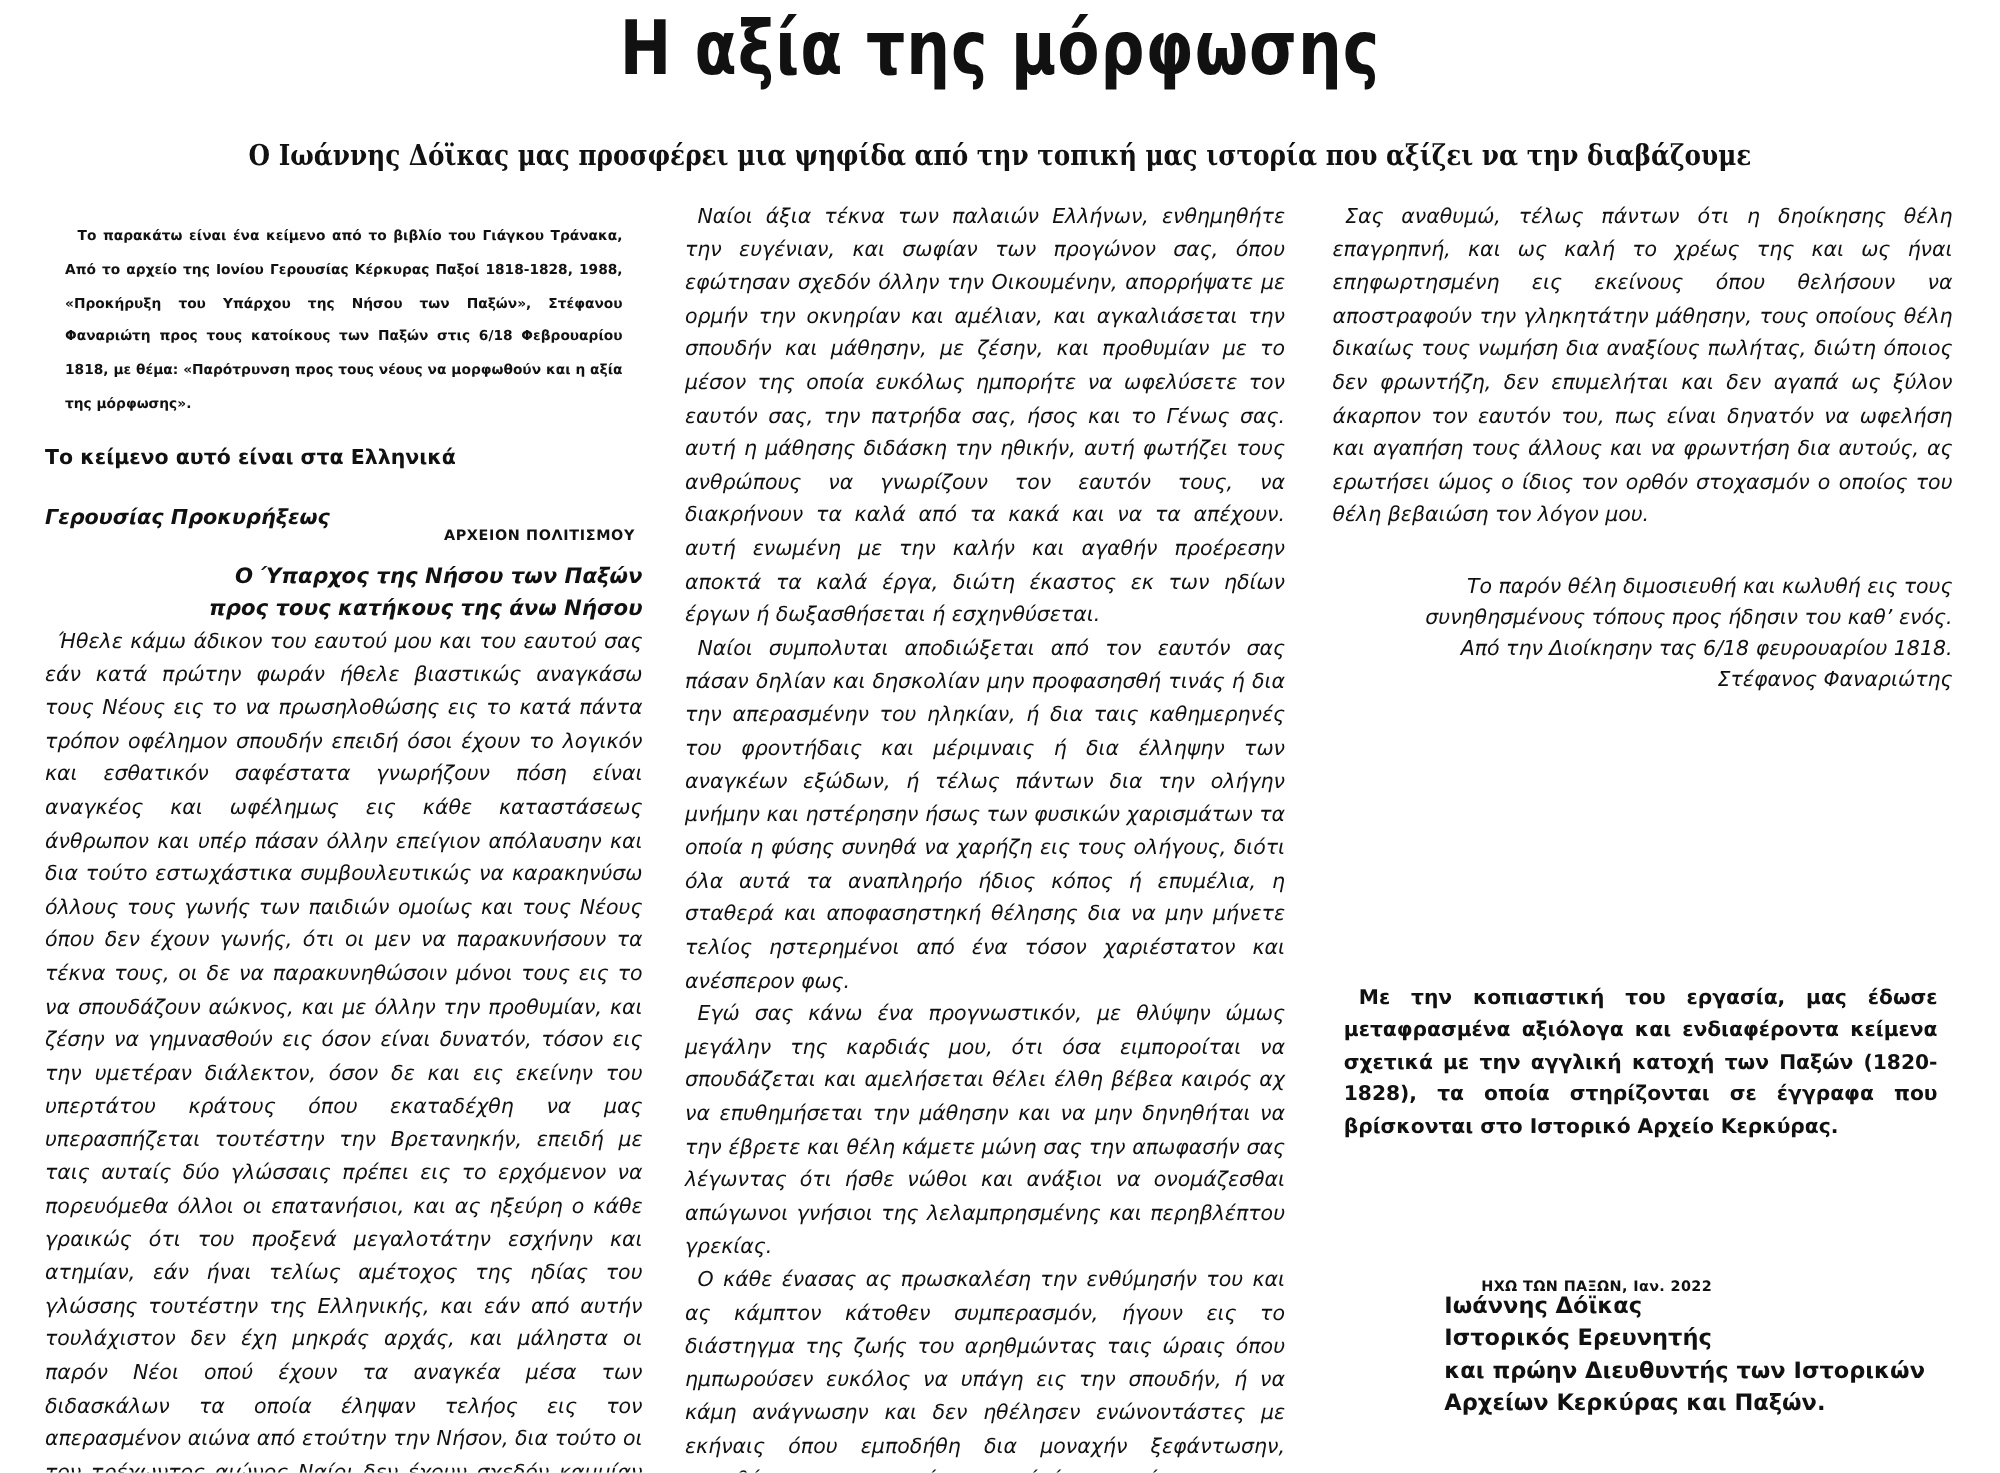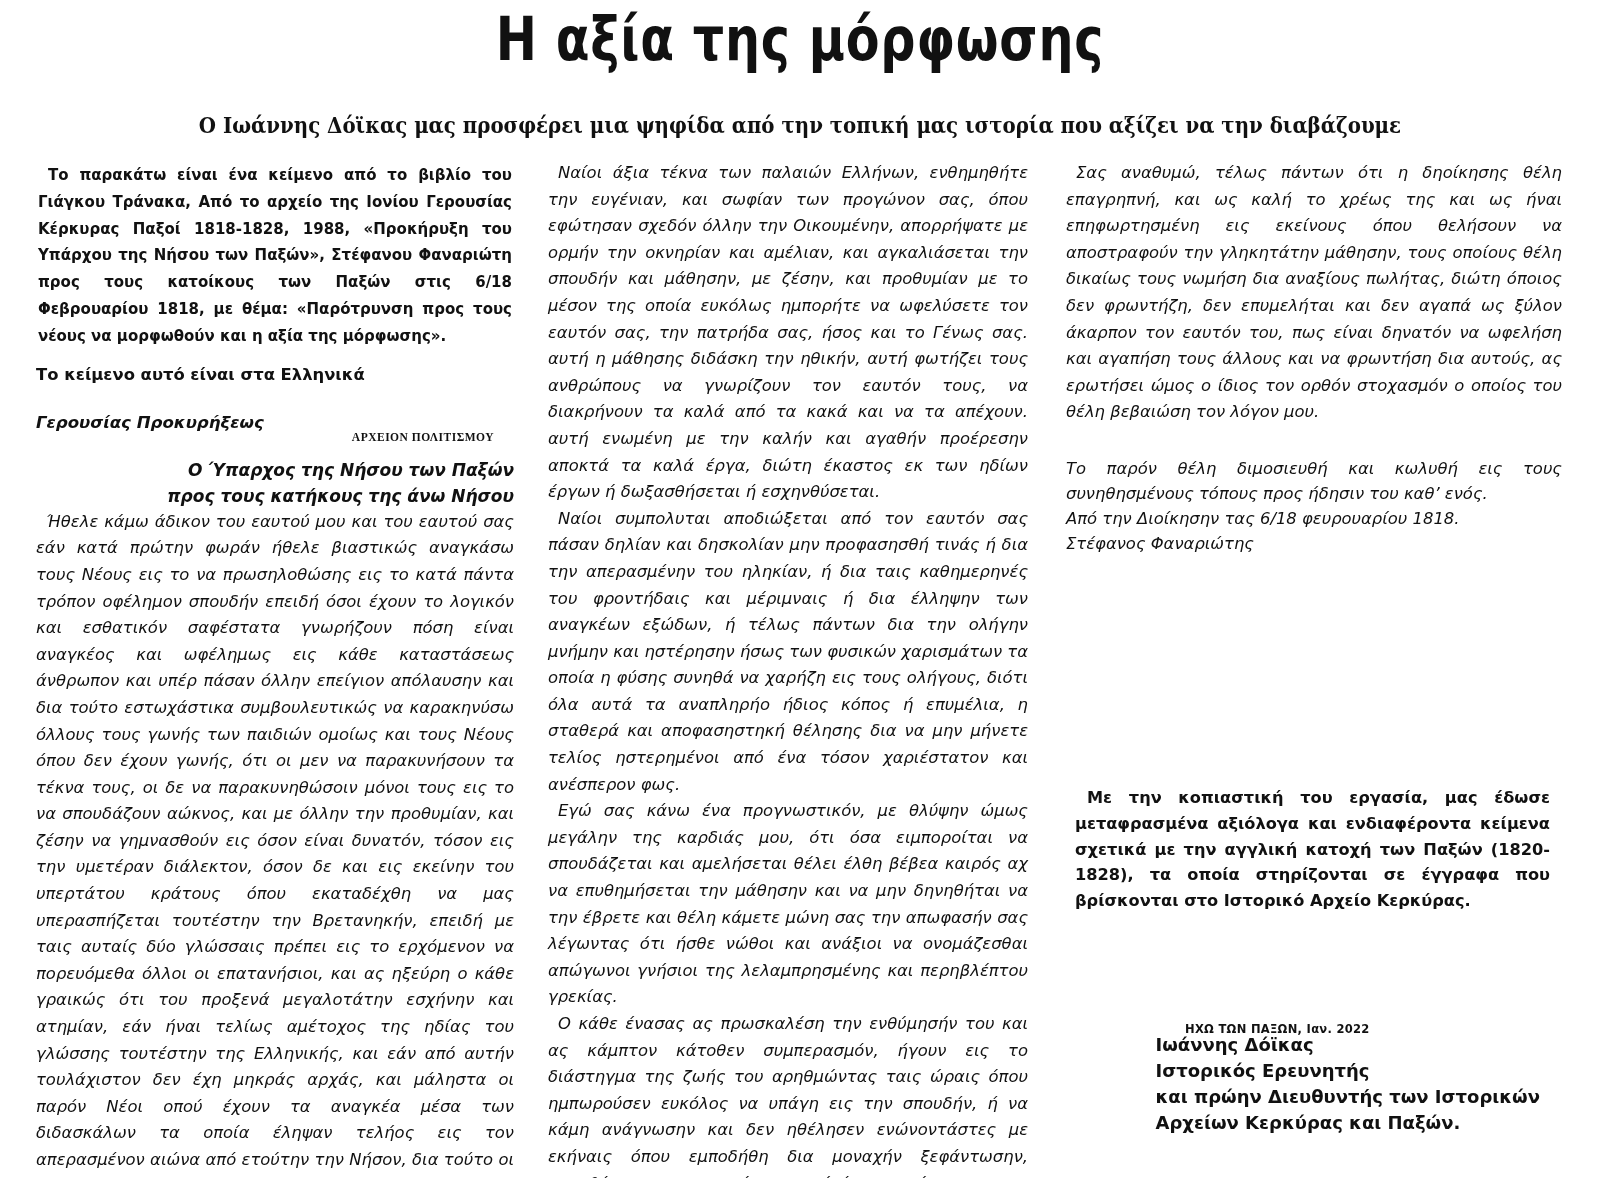"Το παρακάτω είναι ένα κείμενο" .intro { font-size: 15px -> 11px; margin: 2px -> 16px }
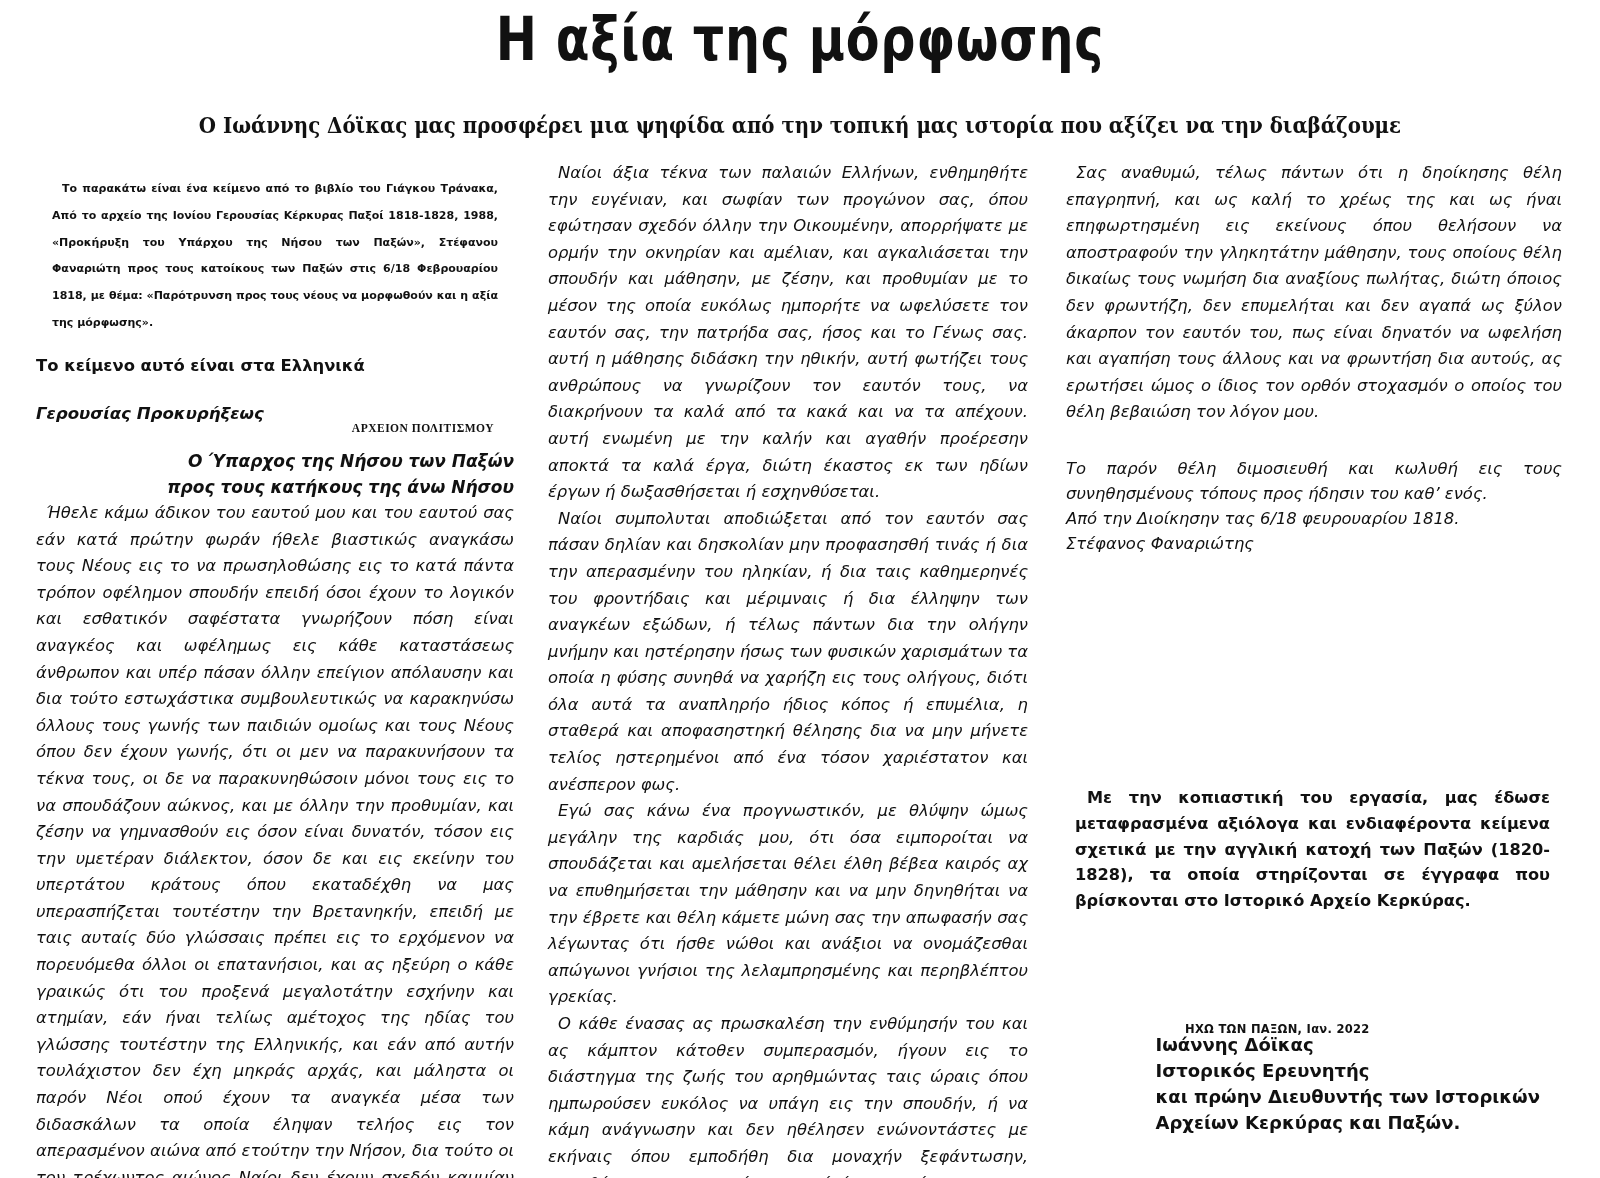"ΑΡΧΕΙΟΝ ΠΟΛΙΤΙΣΜΟΥ" .archive-label { font-family: Liberation Serif, serif -> none; margin-right: 20px -> 6px }
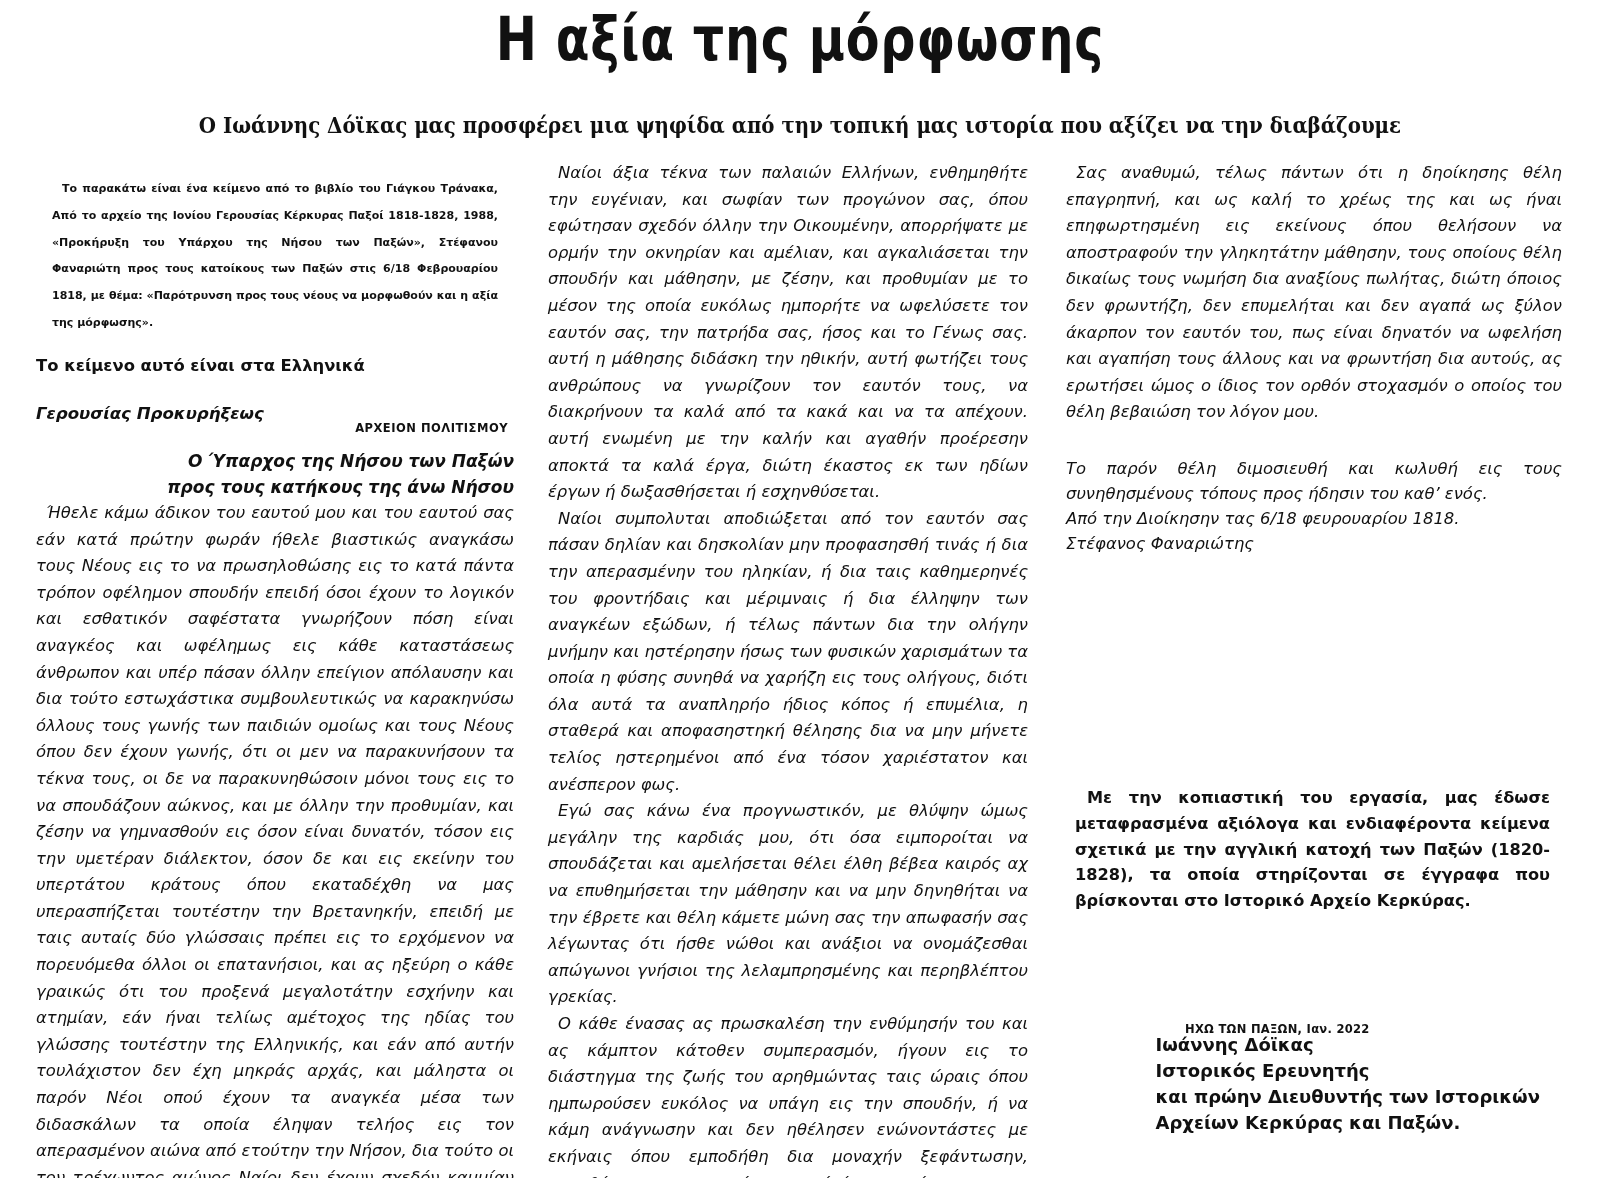"Το παρόν θέλη διμοσιευθή και" .closing { text-align: none -> right }
